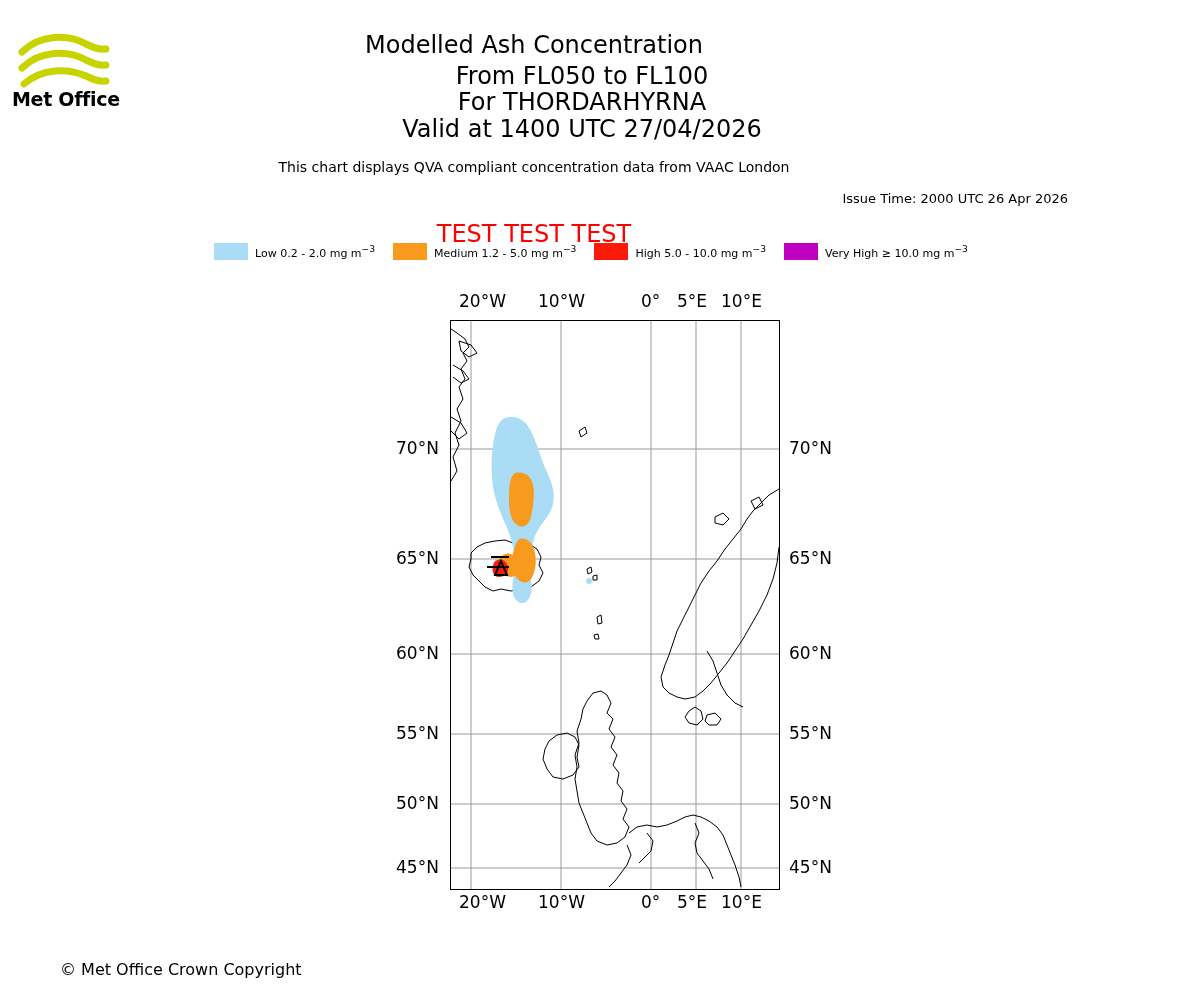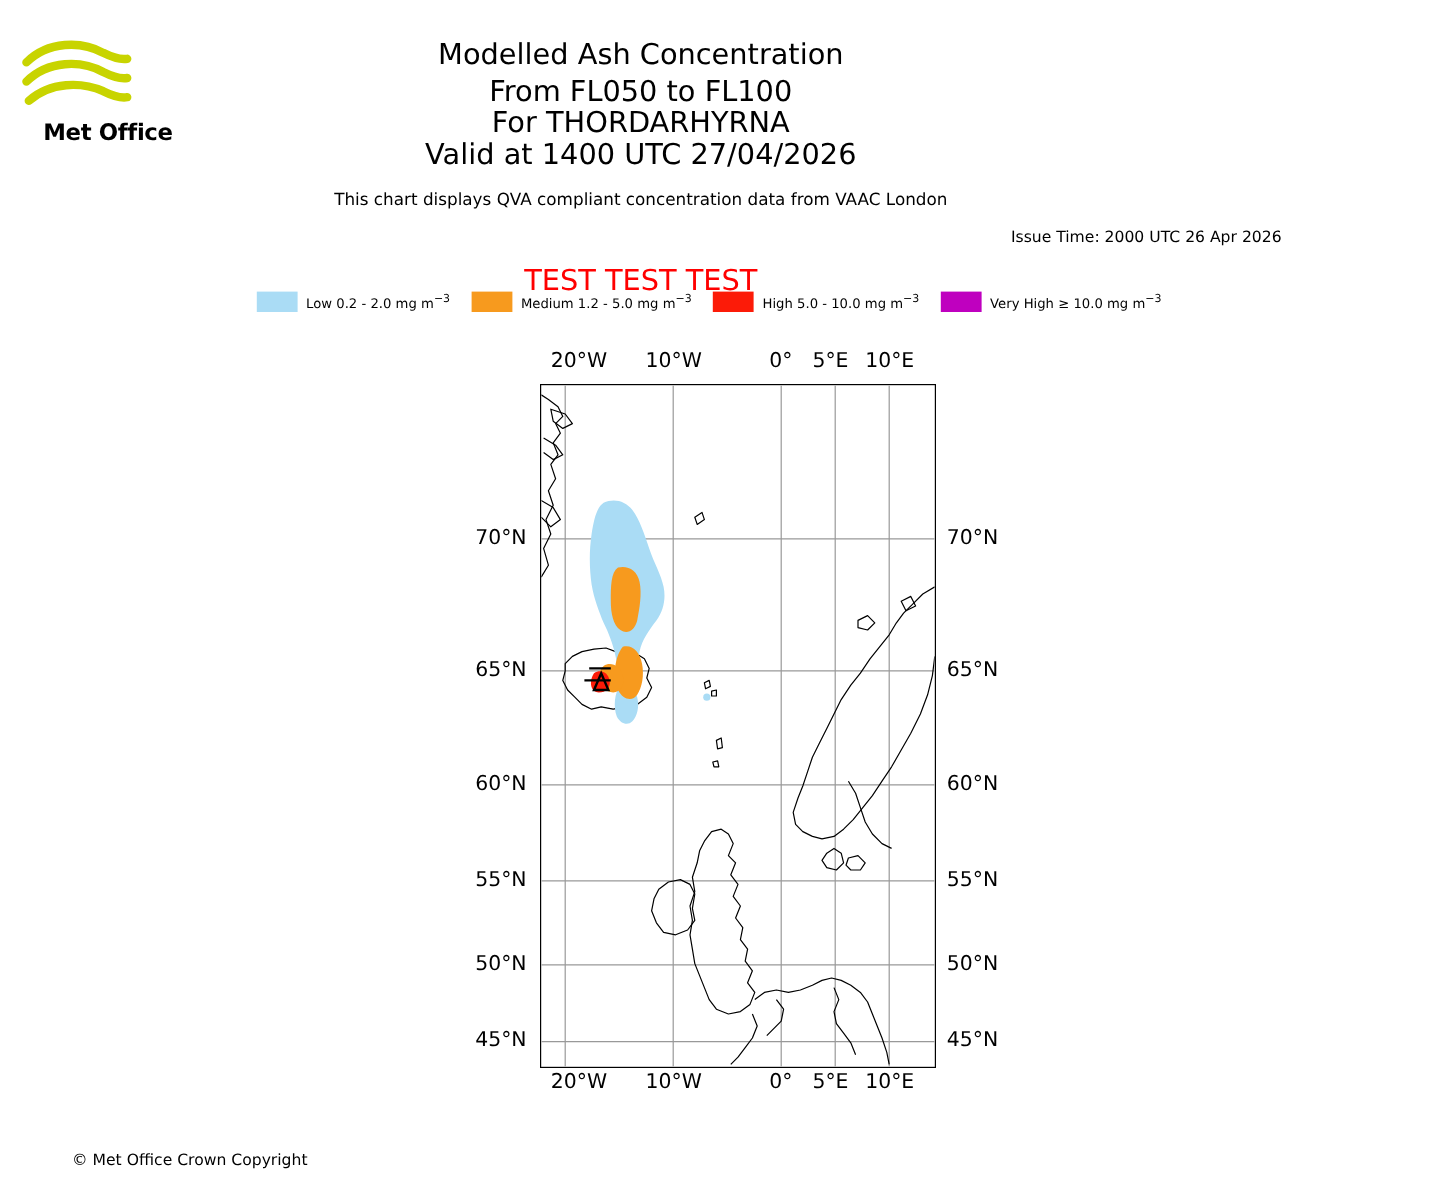"From FL050 to FL100" .title-line { padding-left: none -> 48px }
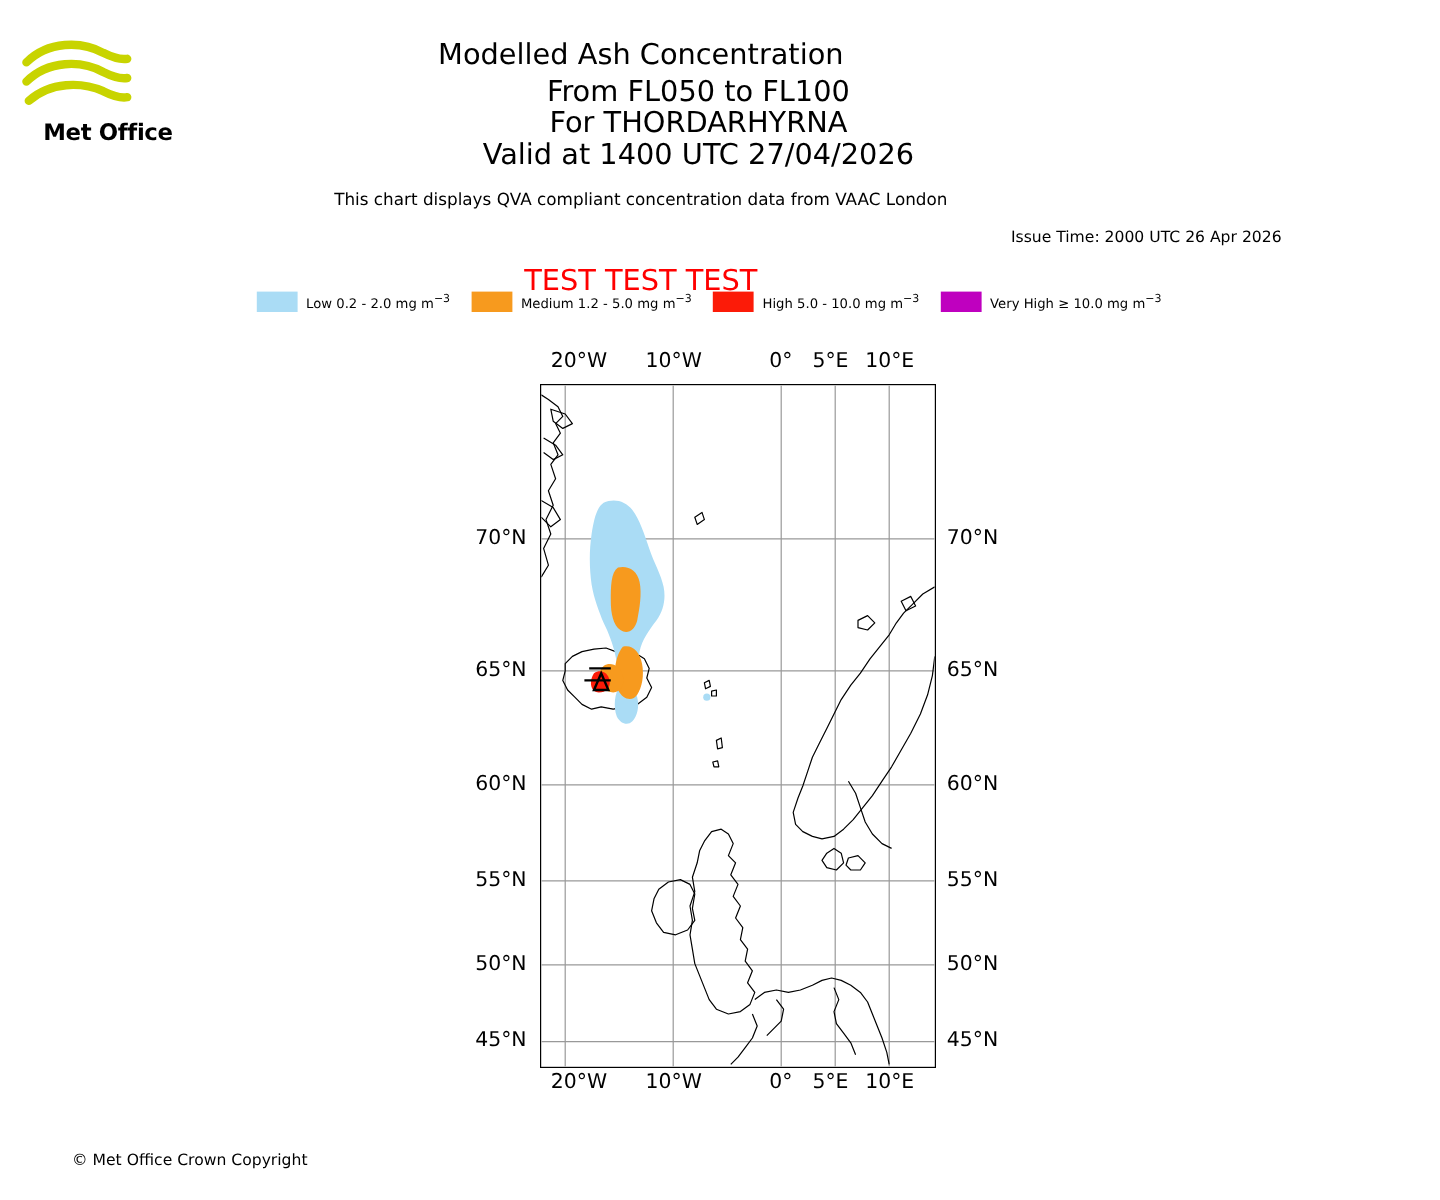"Met Office" #logo-text { margin-left: 24px -> none; top: 100px -> 88px }
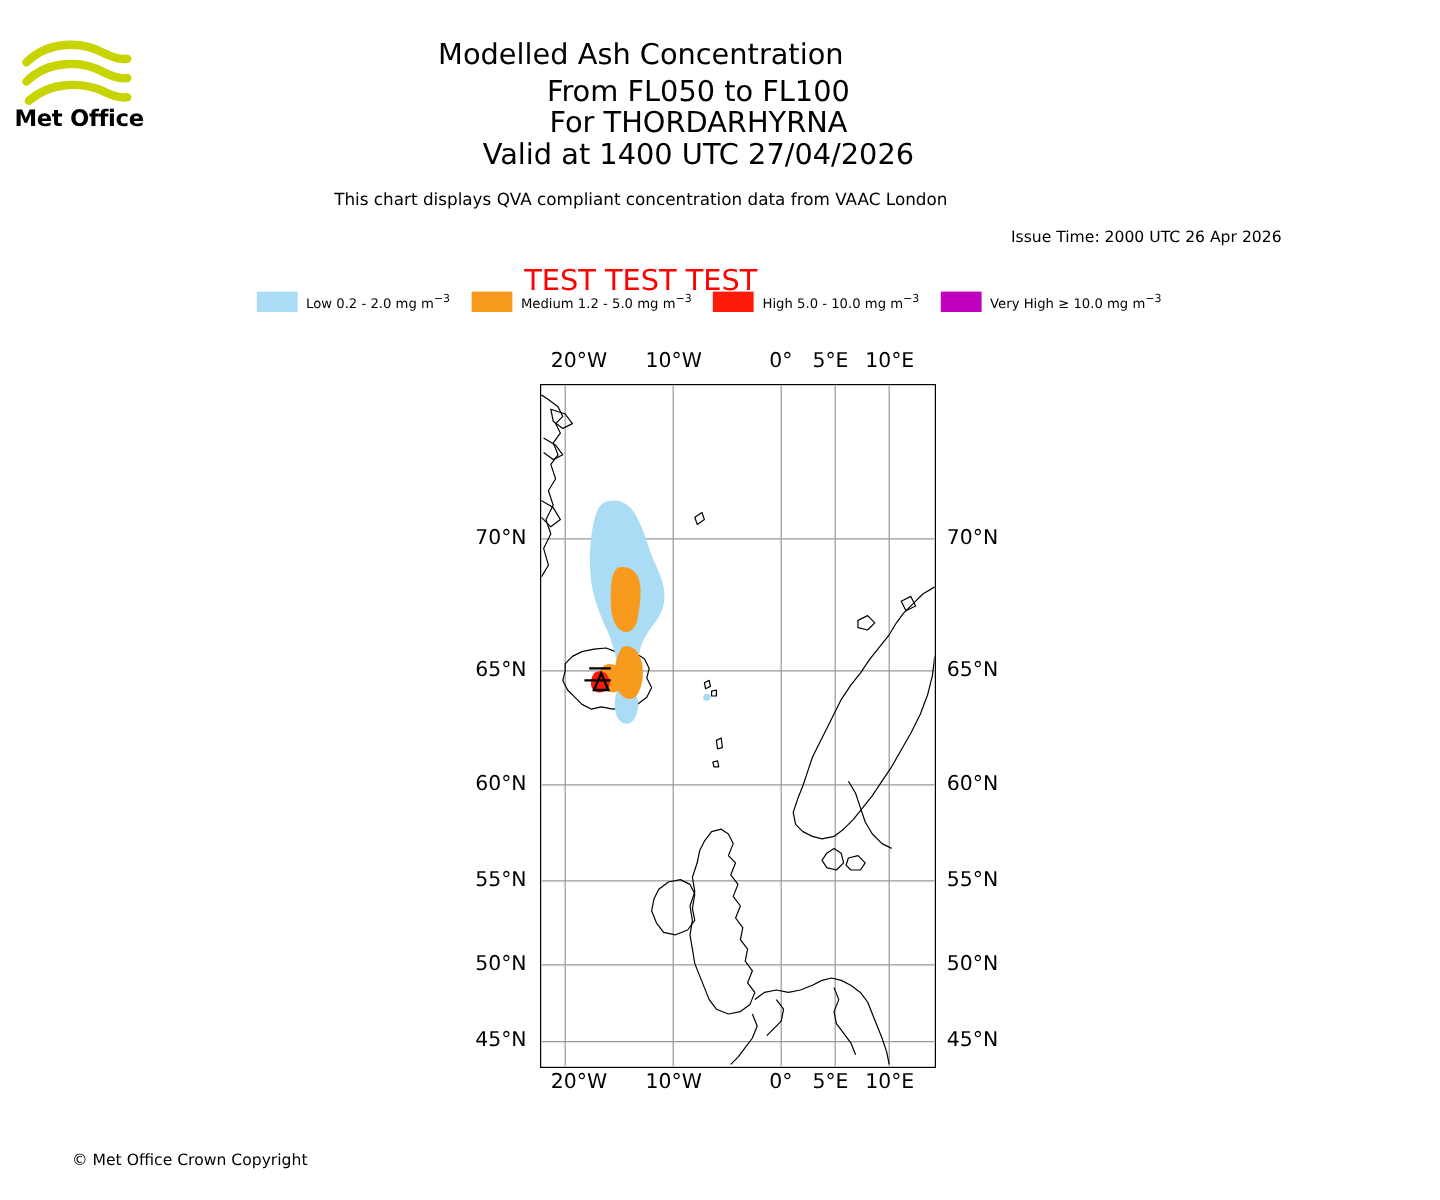"© Met Office Crown Copyright" #copyright { font-size: 13px -> 16px }
